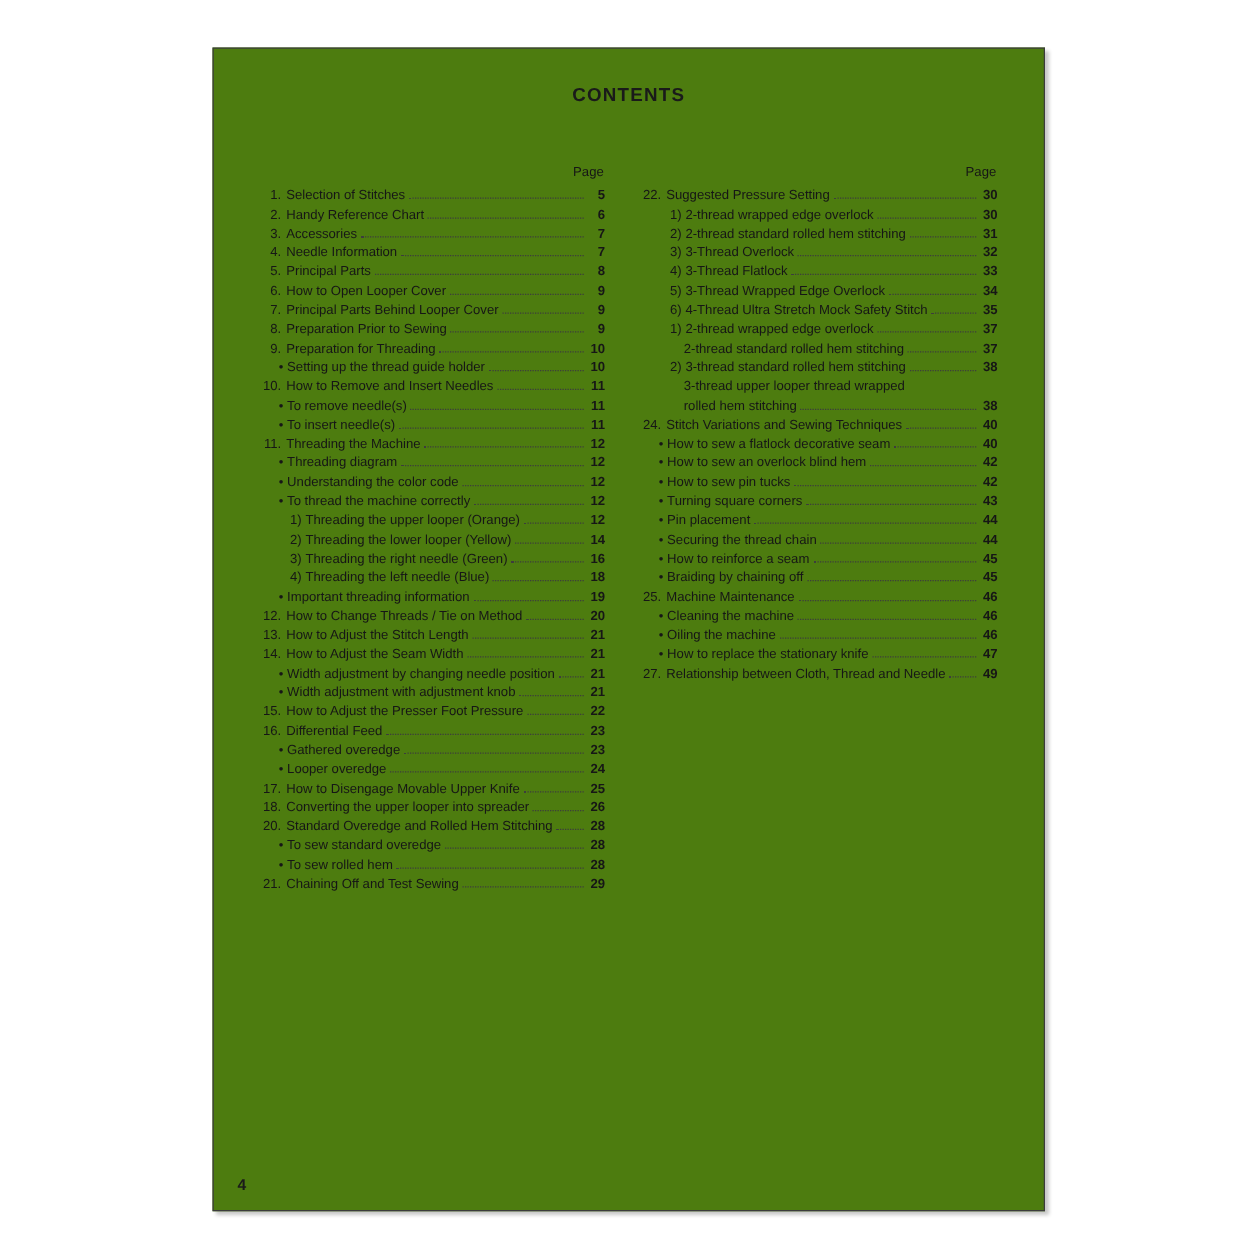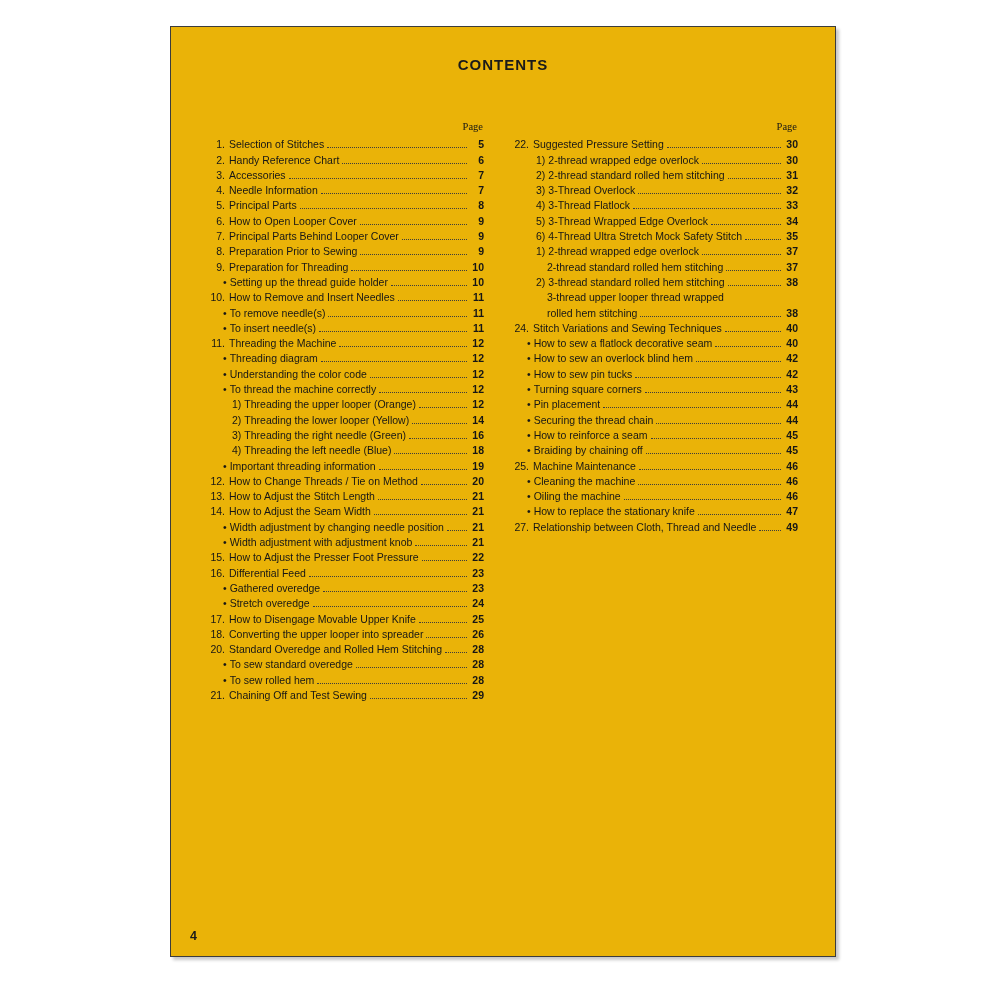"CONTENTS" .sheet { background: #eab308 -> #4d7c0f; top: 26px -> 38px }
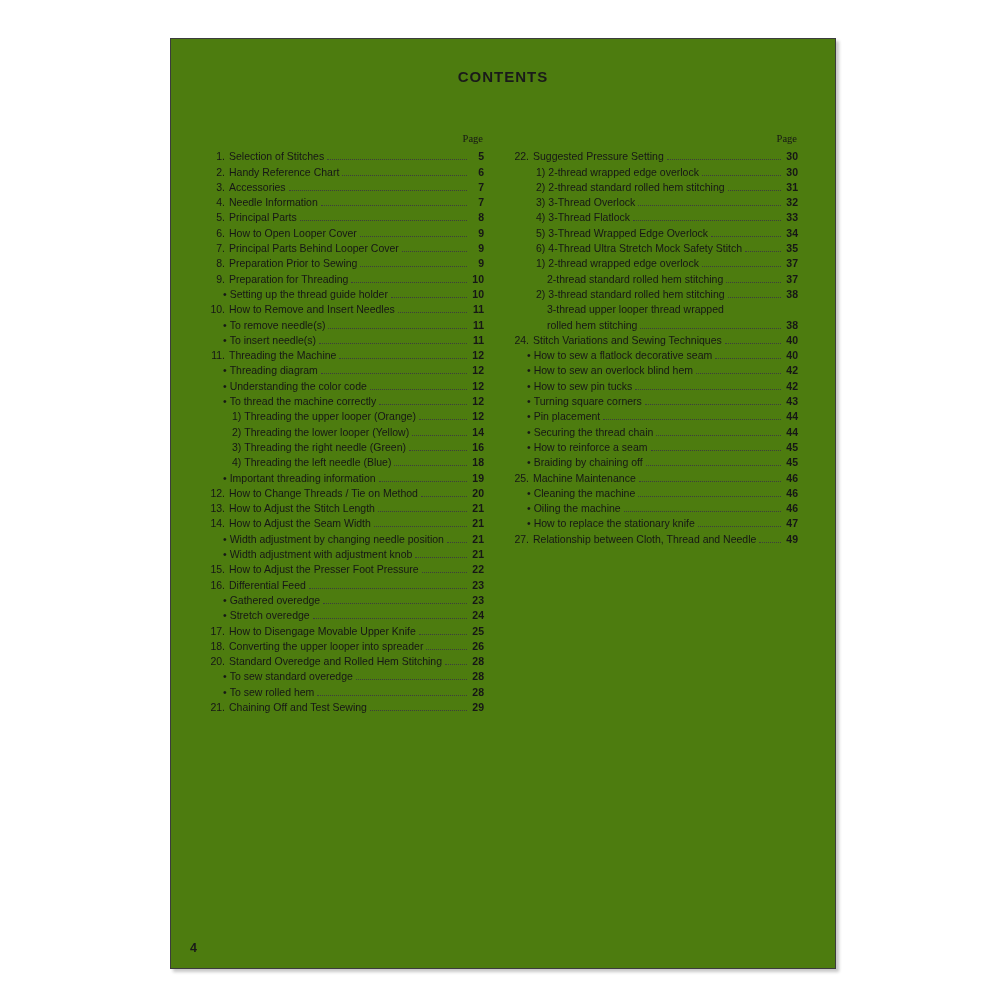"Page" .col-header { font-family: Liberation Serif, serif -> none }
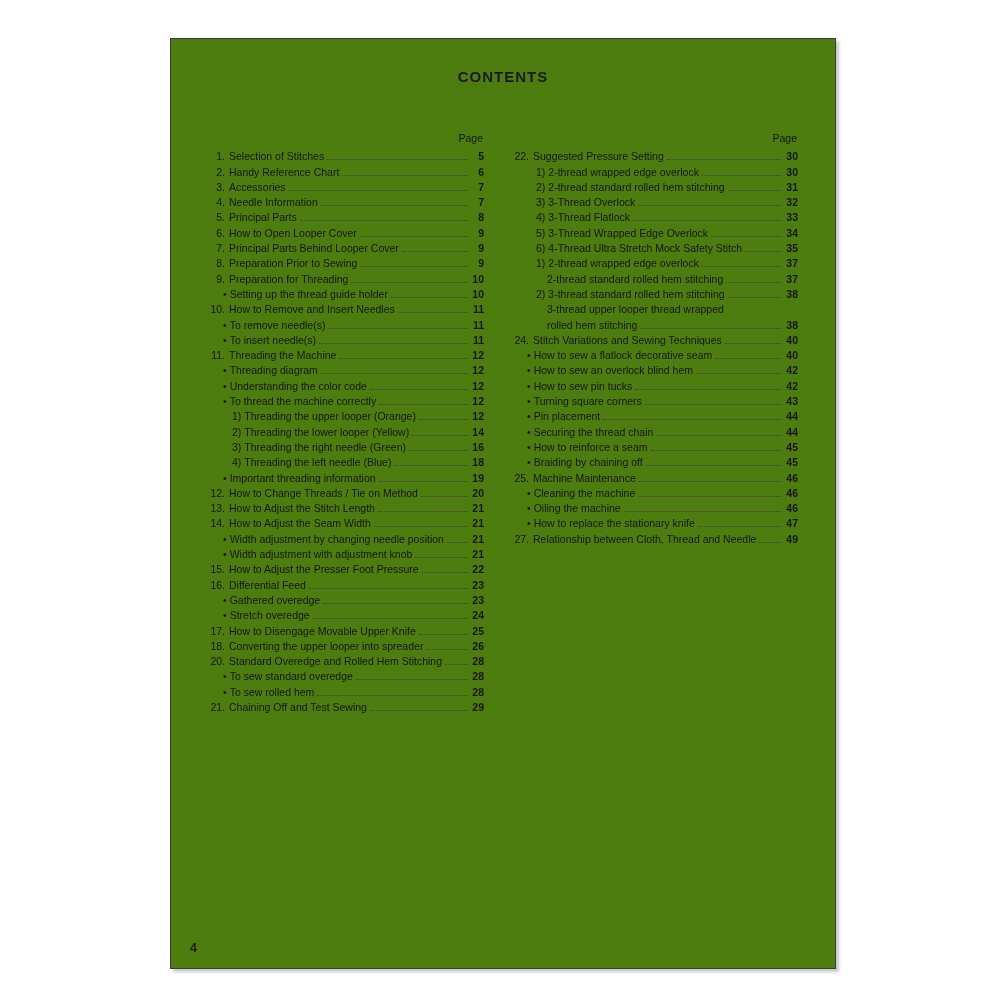"Stretch overedge" span.label { text: Stretch -> Looper }
